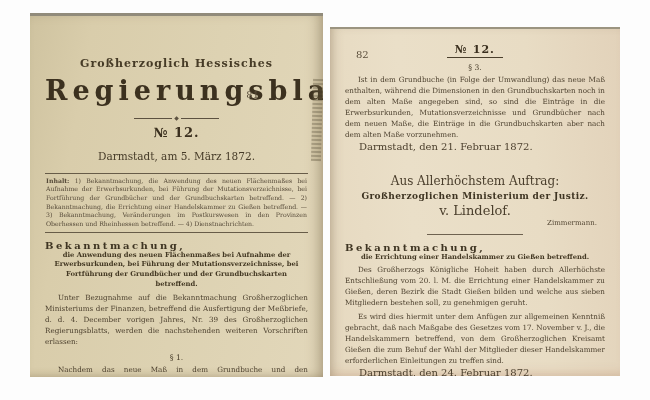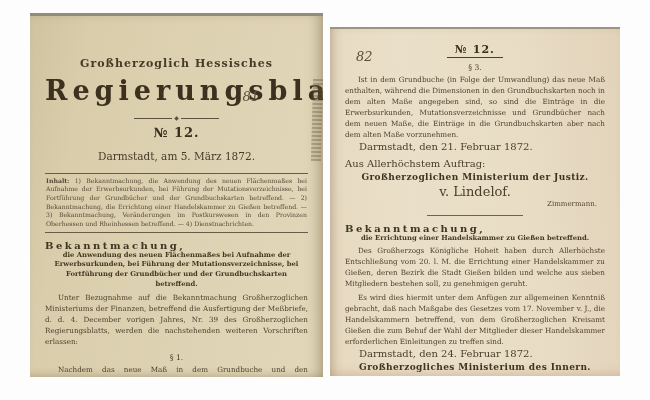"82" .pagenum { font-size: 13px -> 10px; font-style: italic -> none }
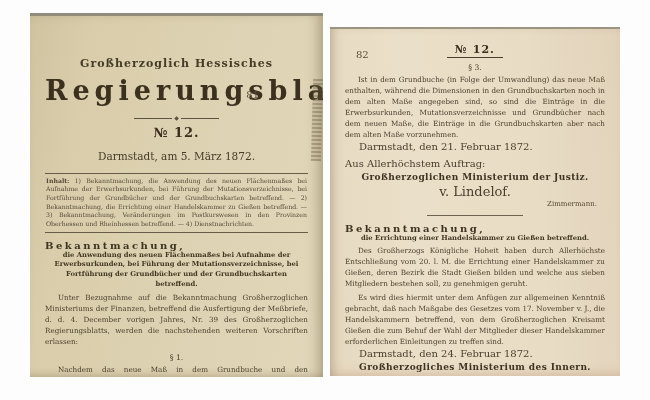"Aus Allerhöchstem Auftrag:" .auth-line { font-size: 10px -> 12px; margin-top: 6px -> 22px; text-align: left -> center }
